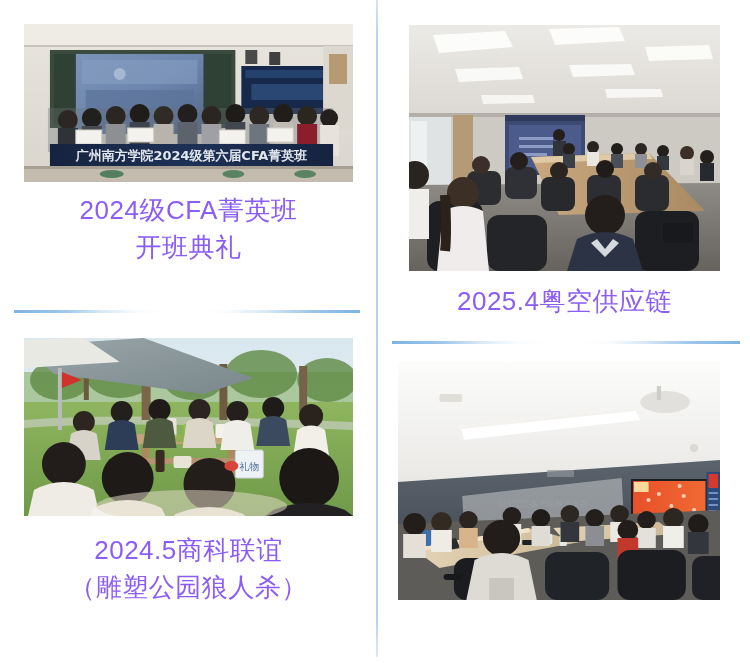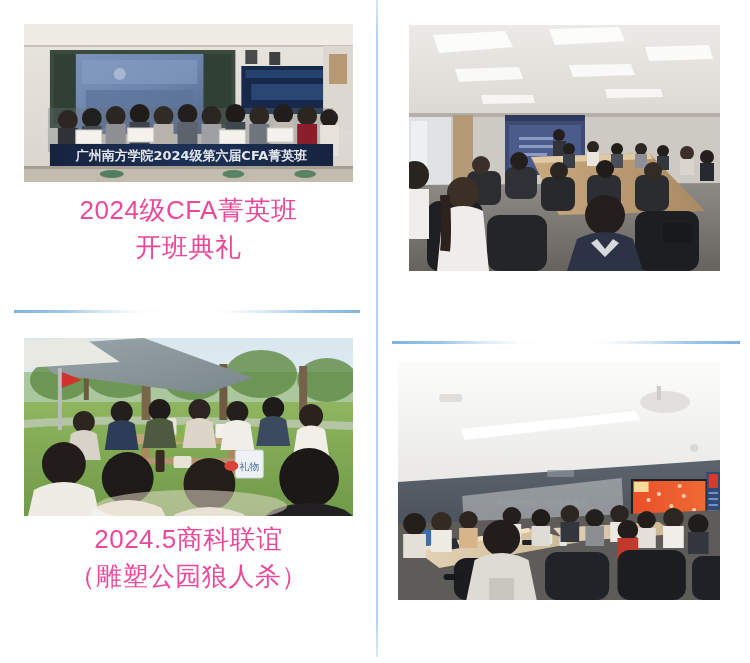"2024级CFA菁英班" .caption { color: #ec4899 -> #8b5cf6 }
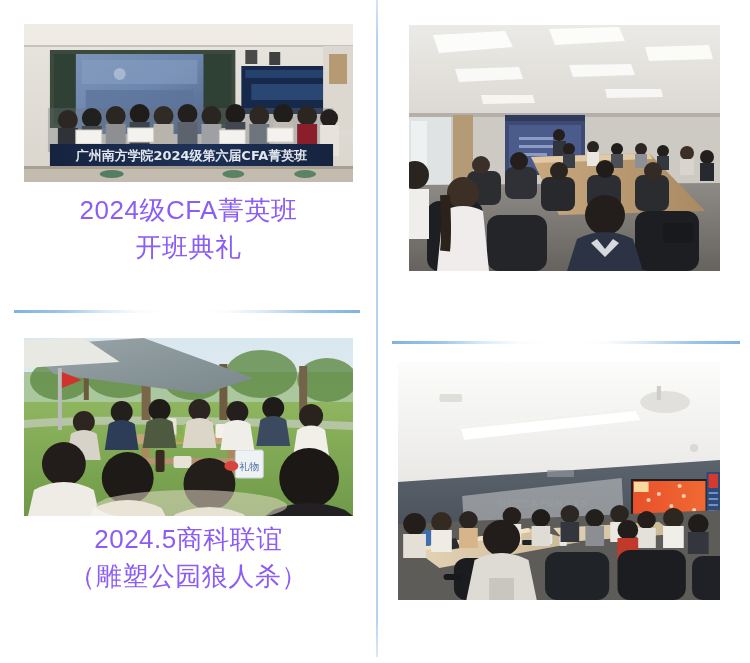"2025.4粤空供应链" div.caption { html: none -> <div>2025.4粤空供应链</div> }
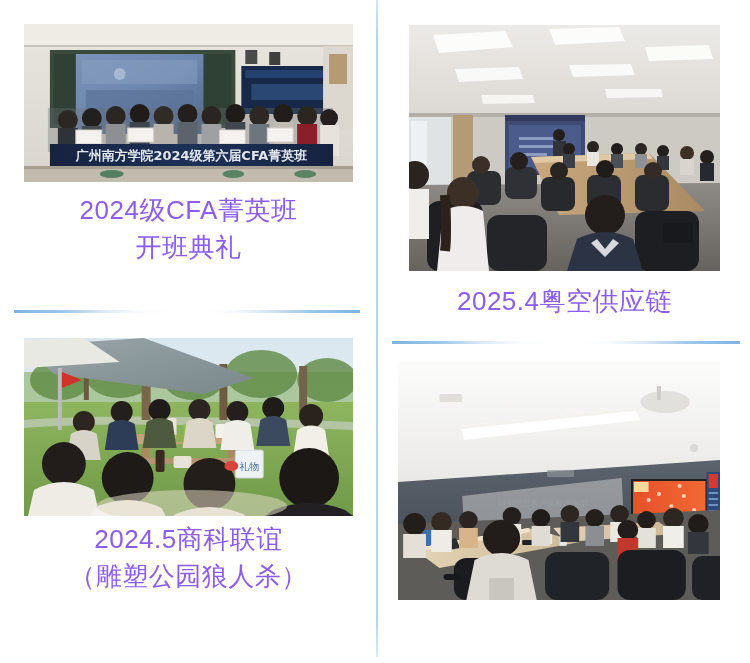"2024.5商科联谊" .caption-bl { margin-top: 5px -> 16px }
